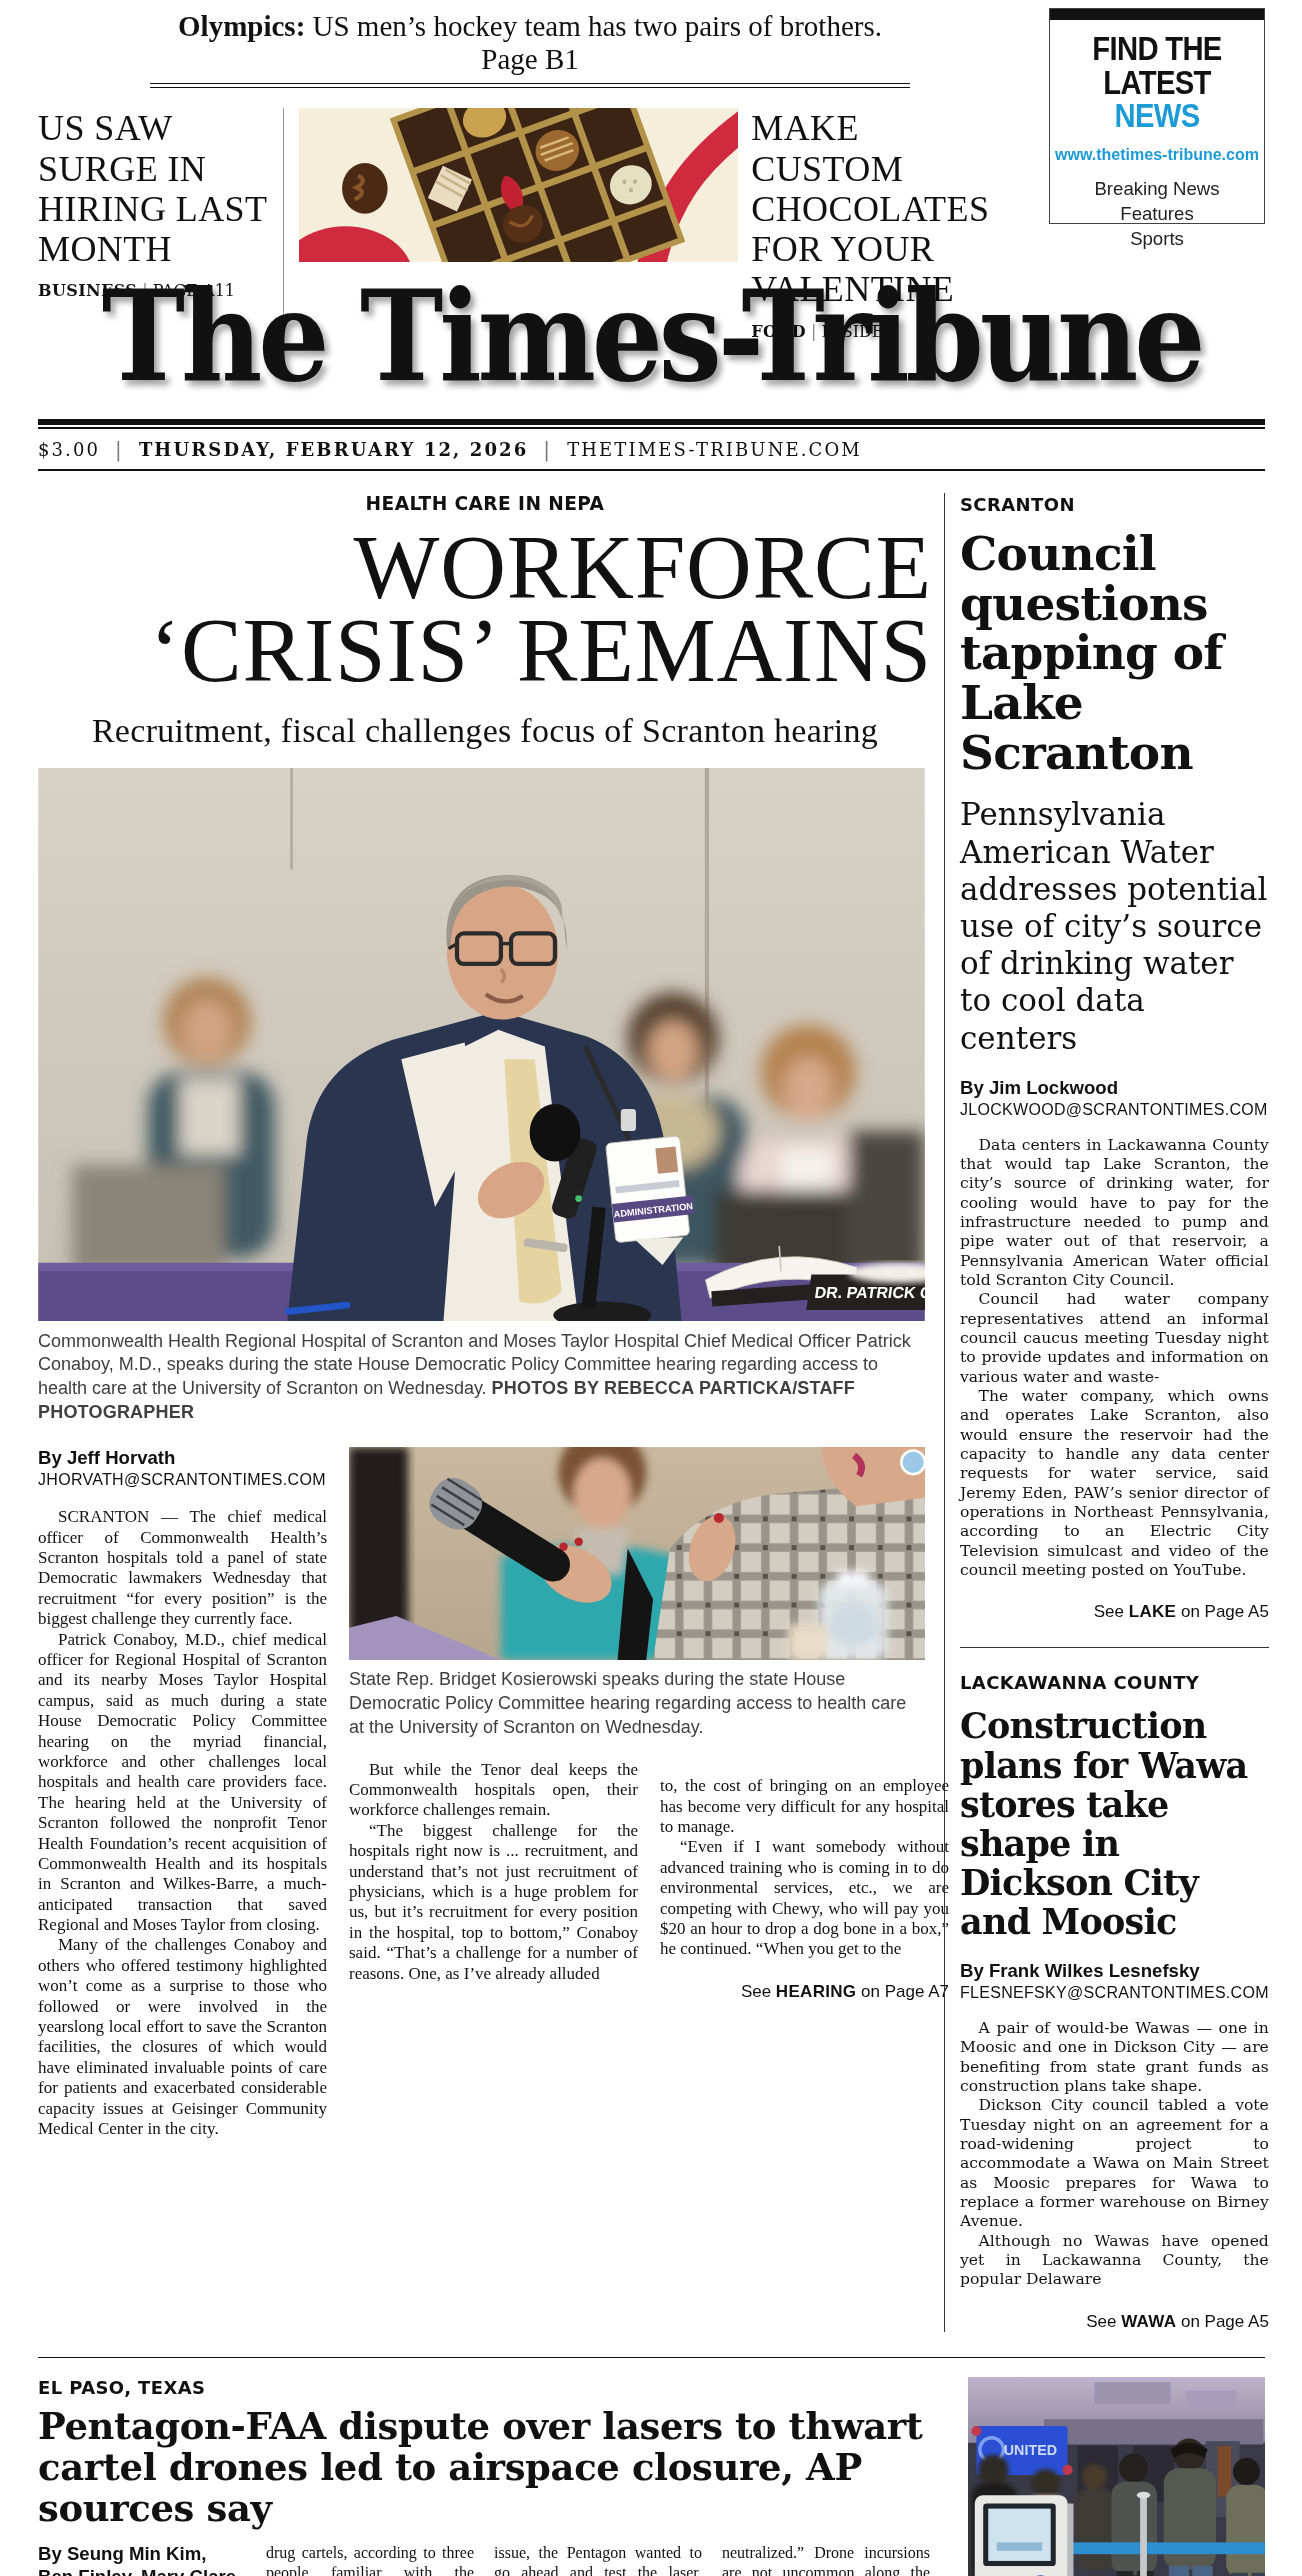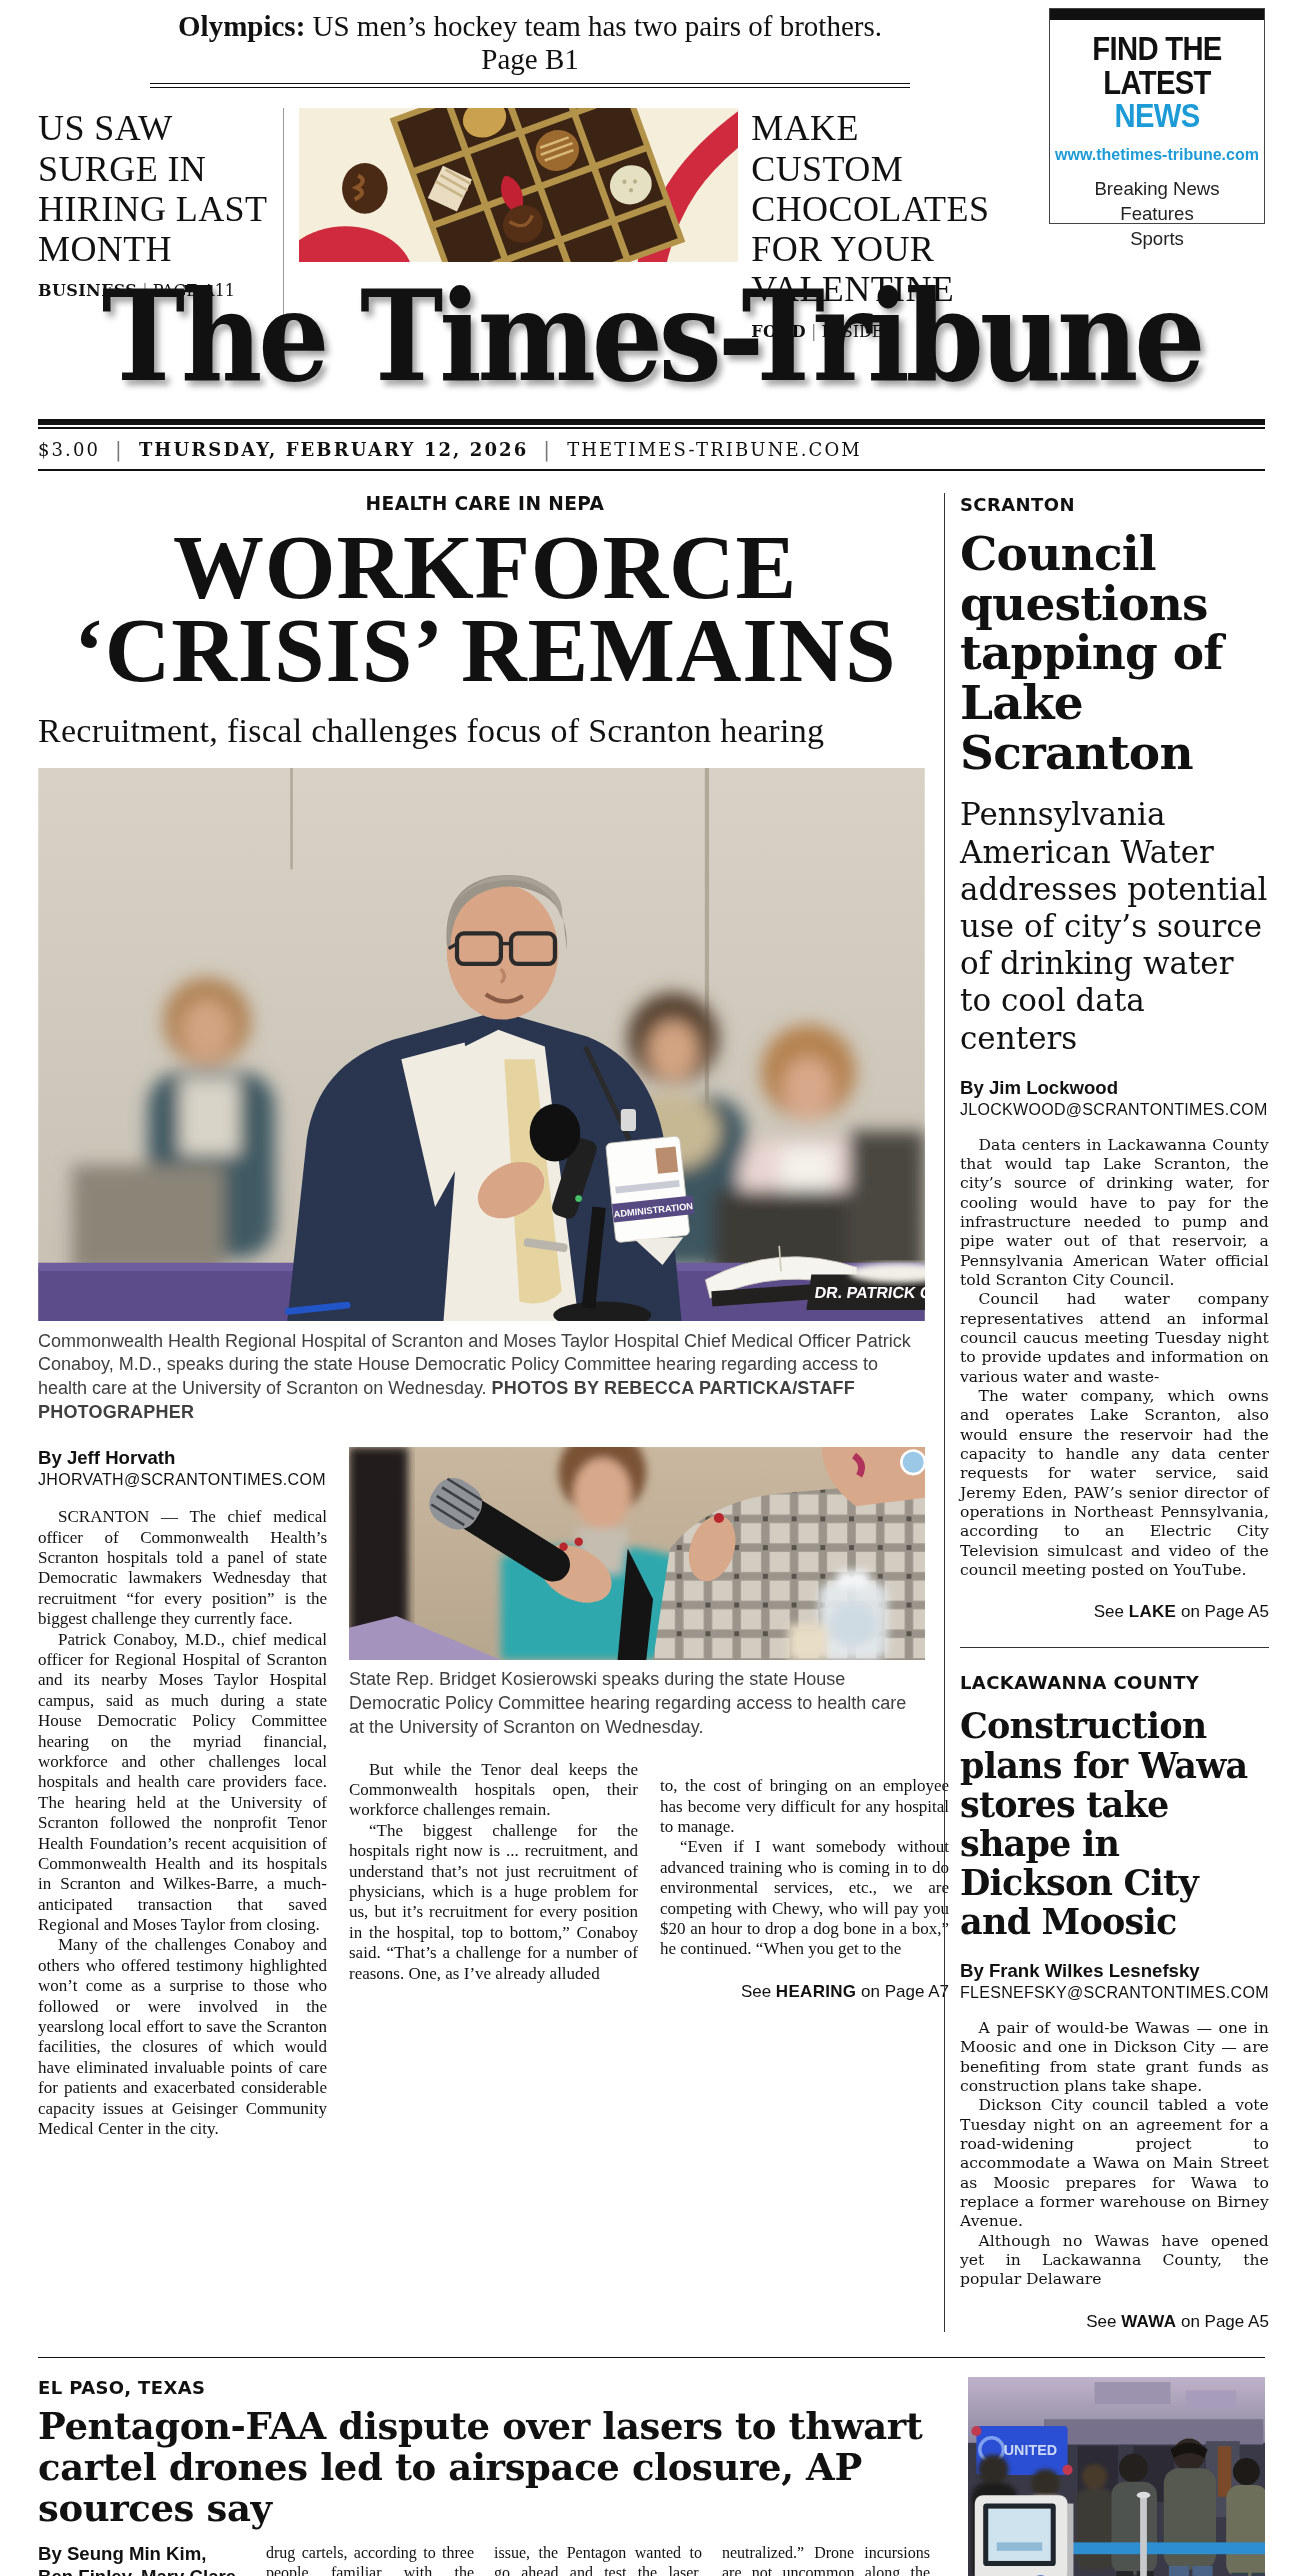"WORKFORCE" .lead-headline { font-weight: bold -> normal; text-align: center -> right }
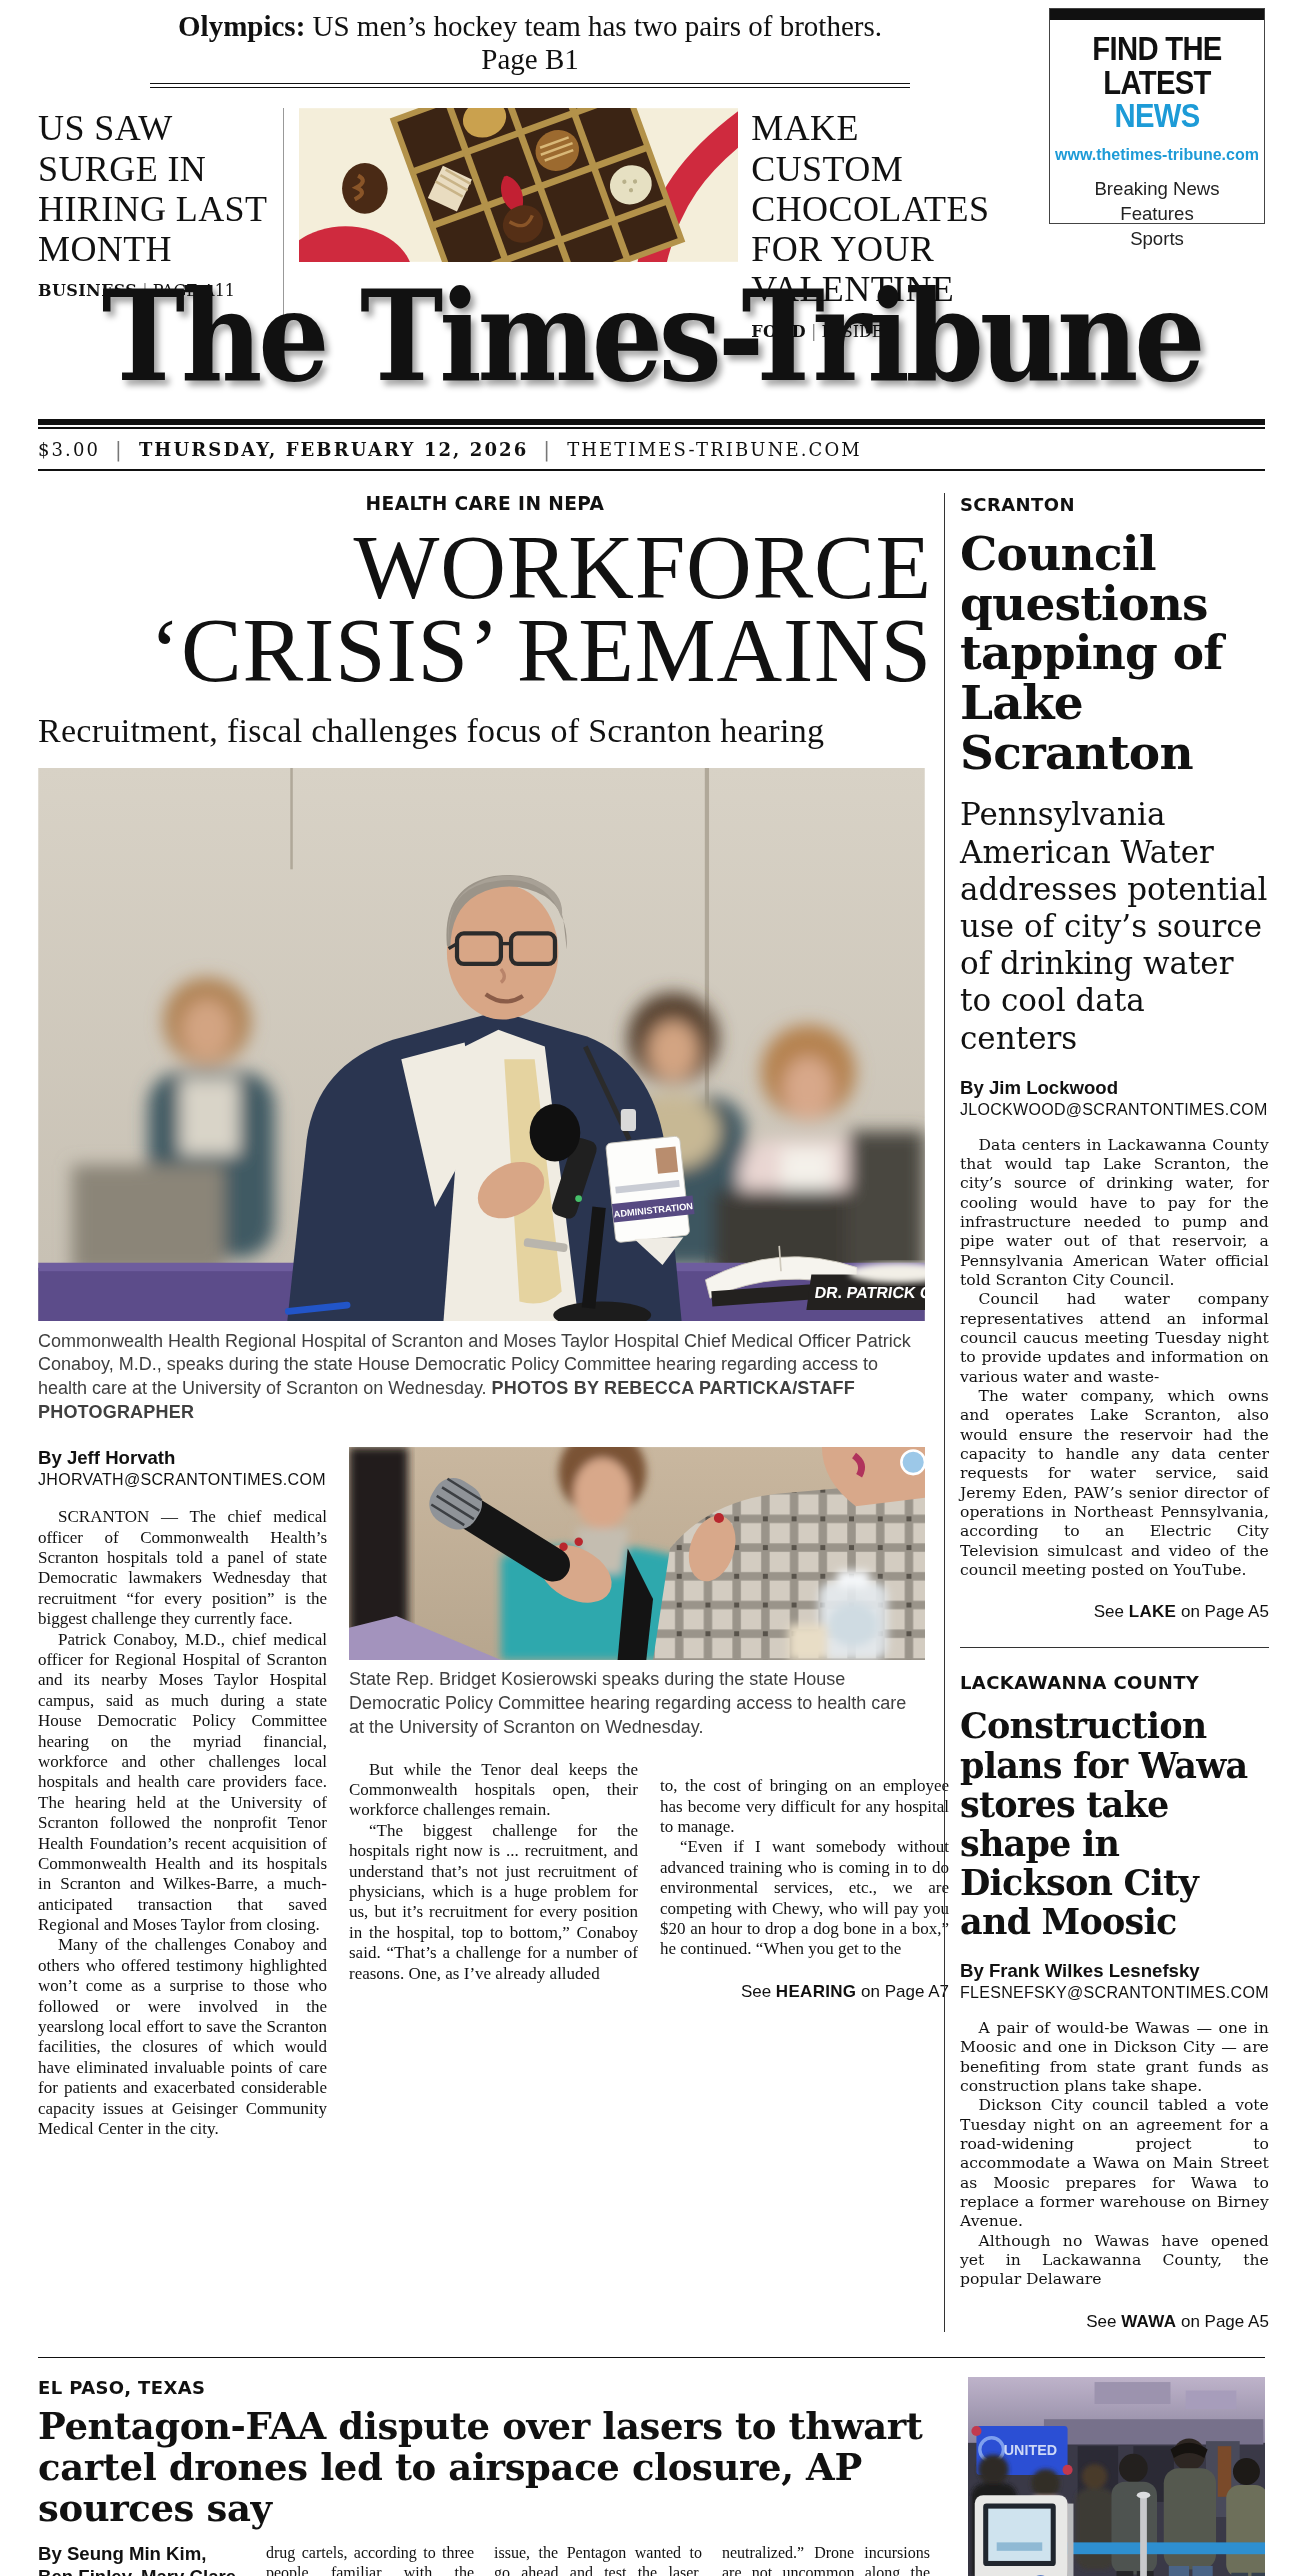"Recruitment, fiscal challenges focus of" .lead-subhead { text-align: left -> center }
